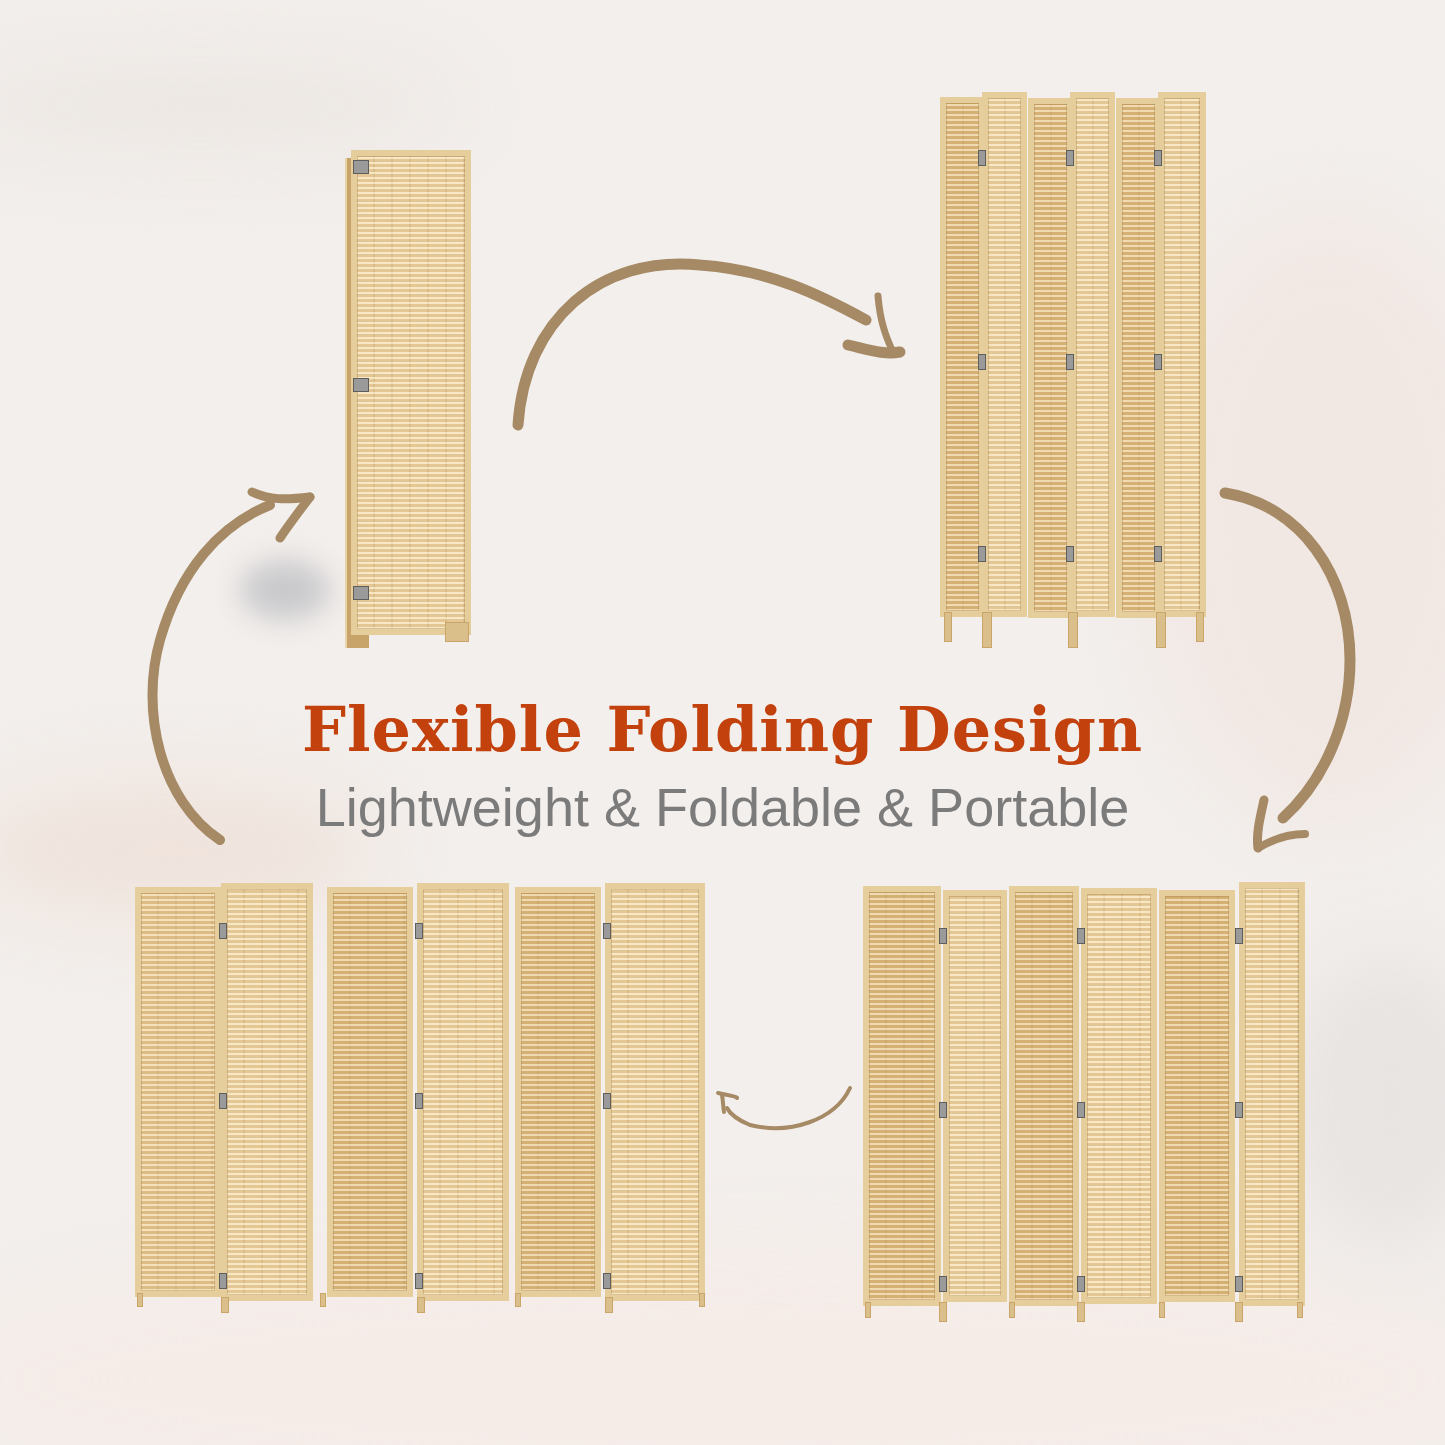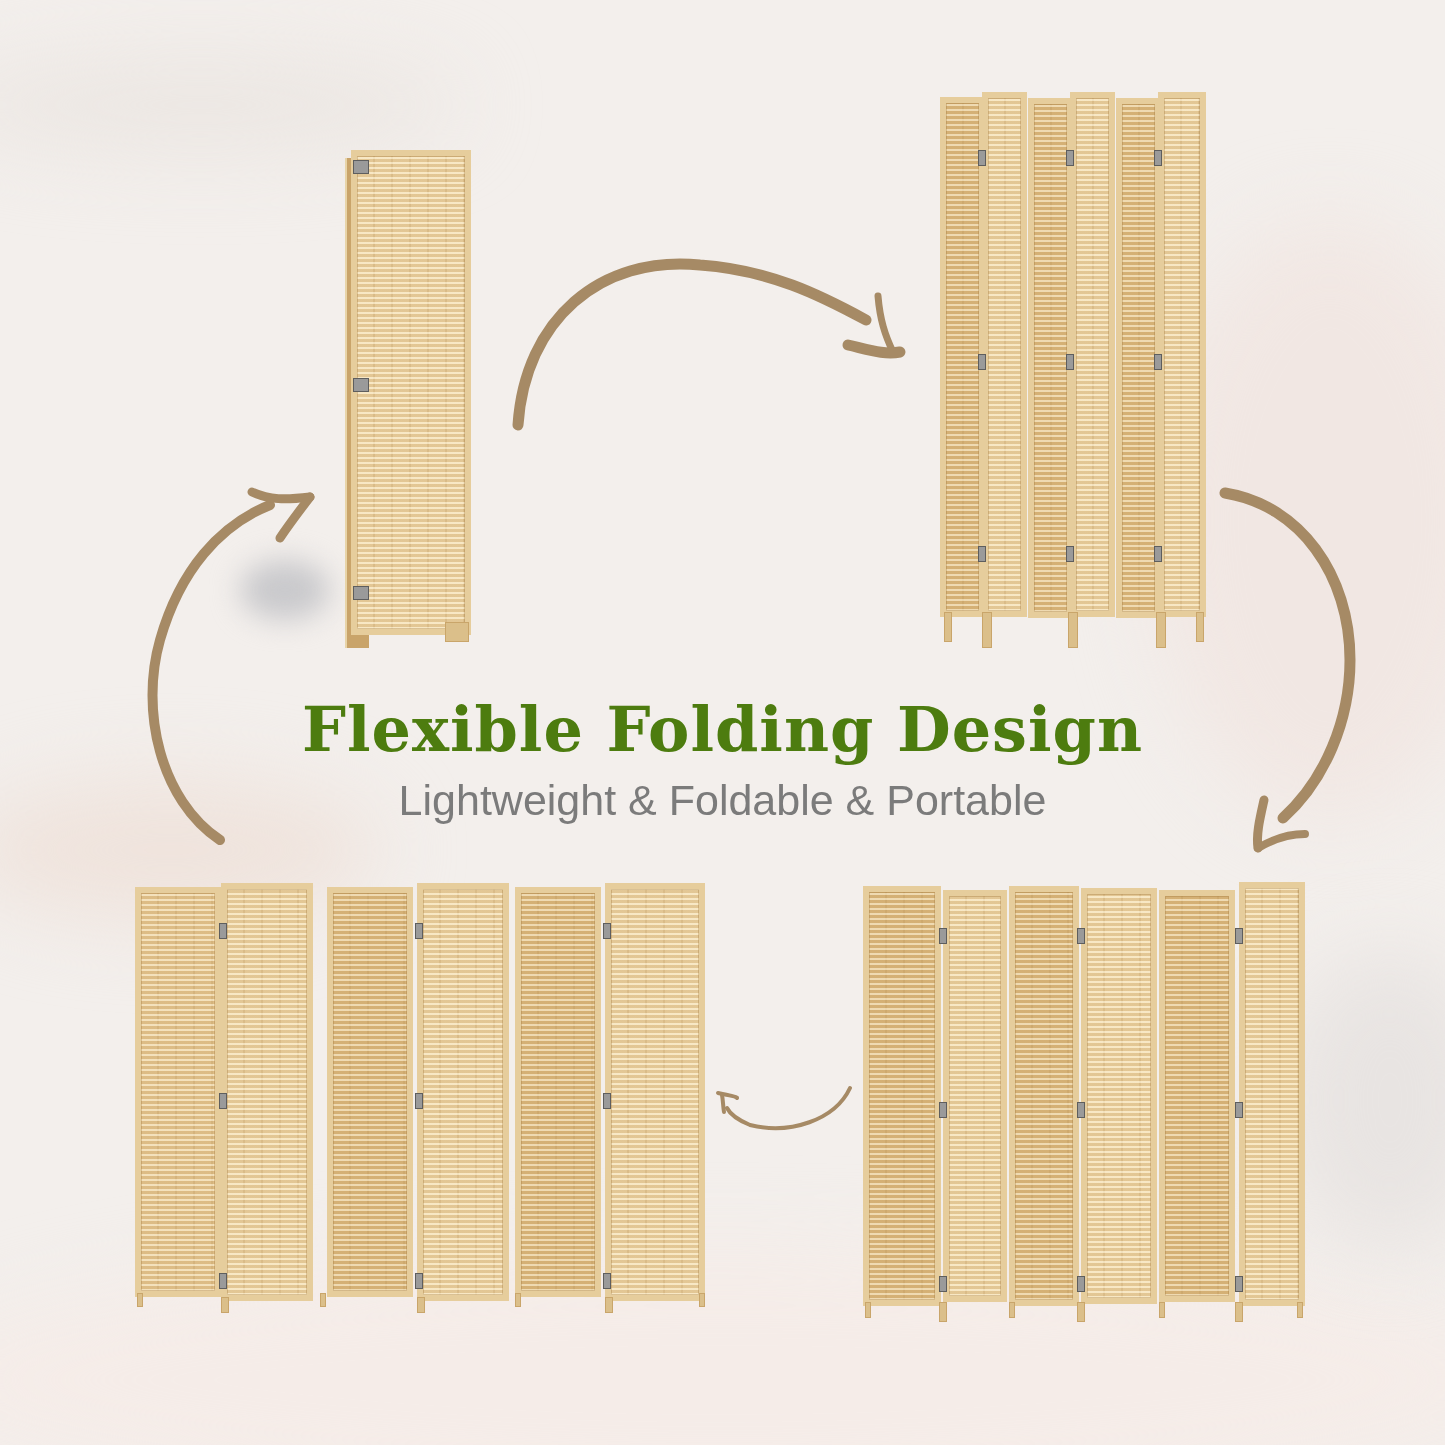"Flexible Folding Design" .headline { color: #4d7c0f -> #c2410c }
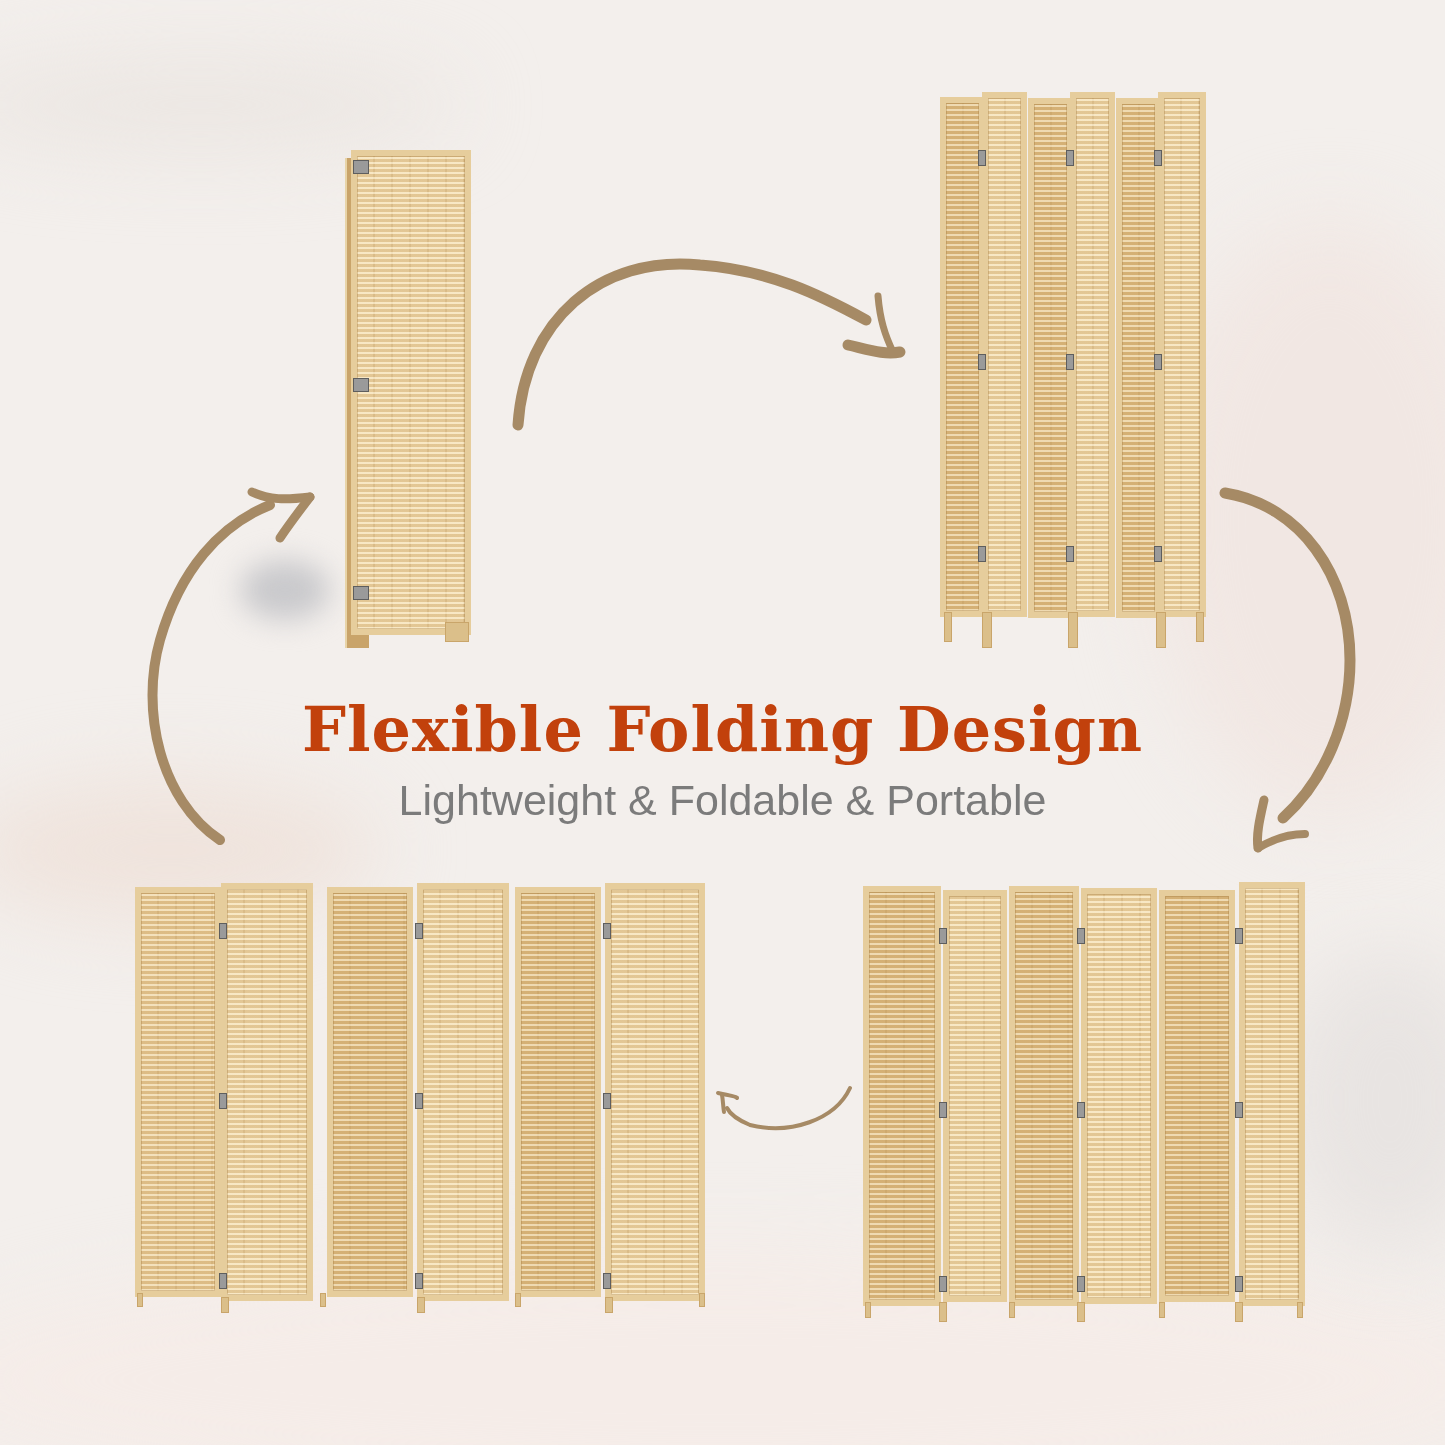"Lightweight & Foldable & Portable" .subline { font-size: 43px -> 54px }
